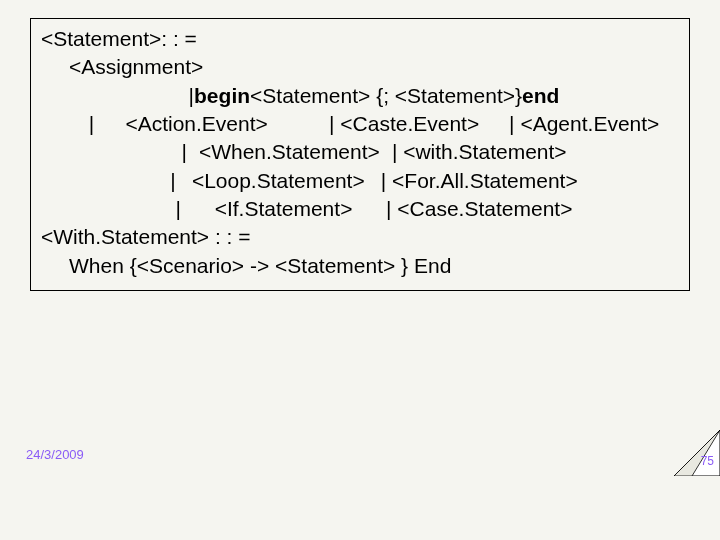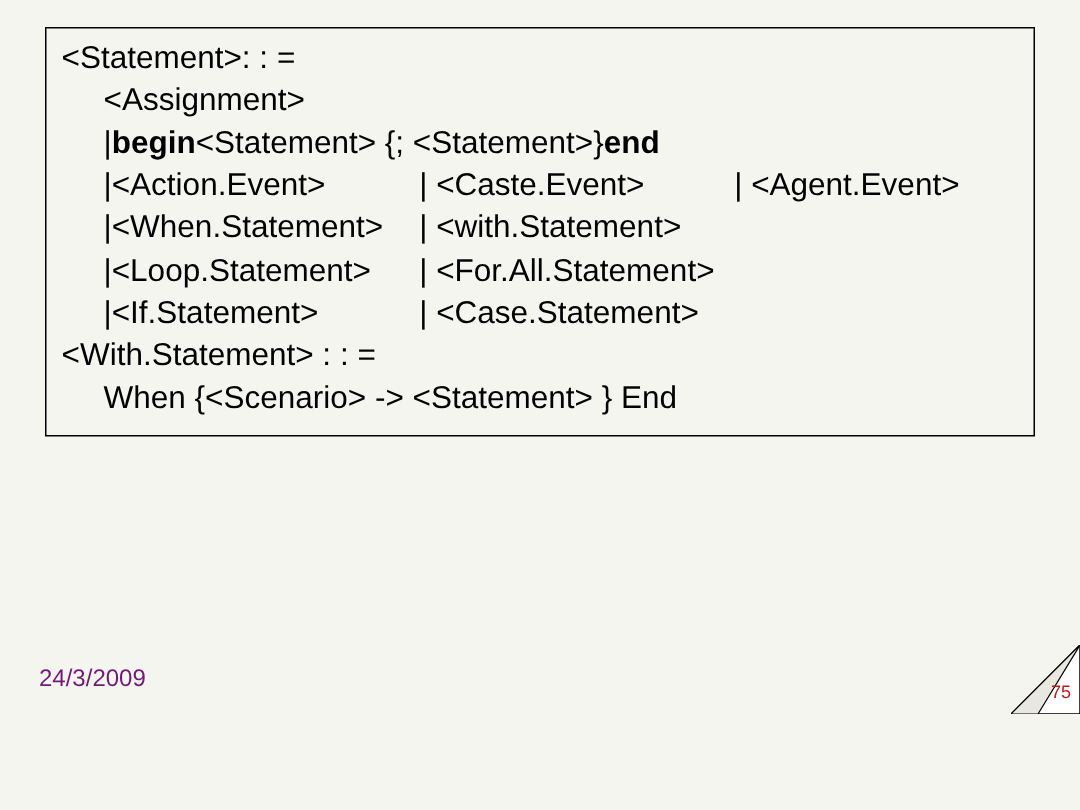"| begin <Statement> {; <Statement>}" .ind2 { text-align: none -> center }
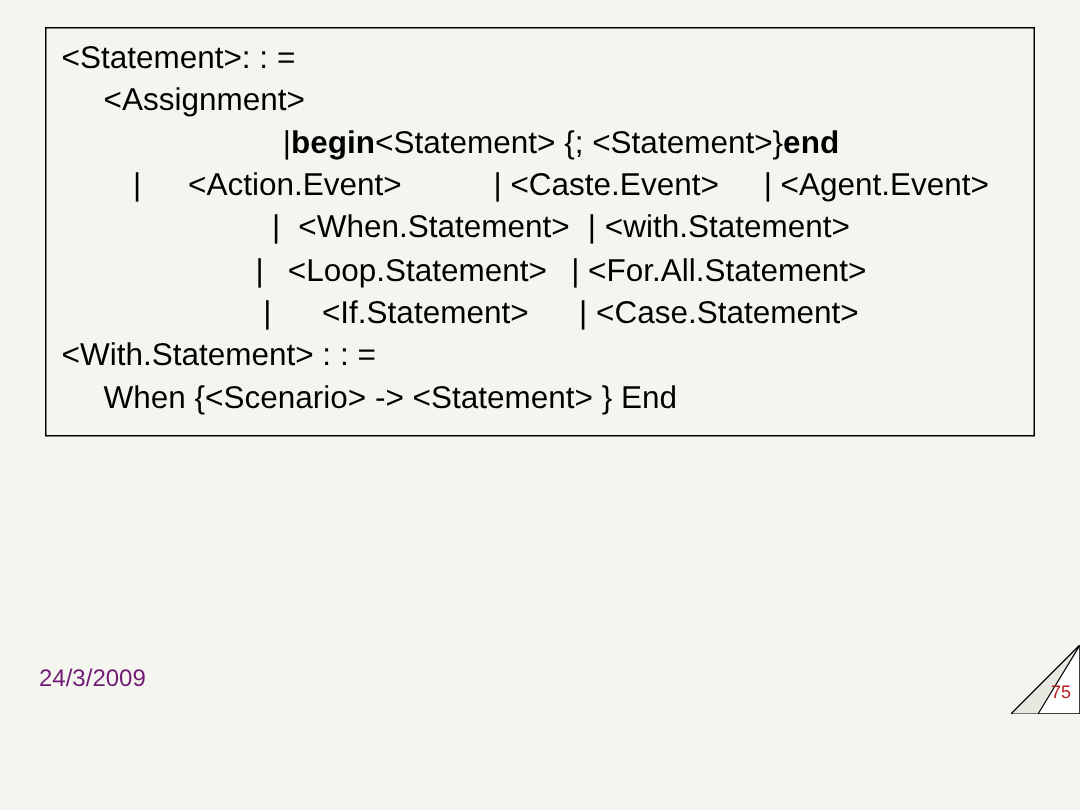"24/3/2009" .footer-date { color: #701a75 -> #8b5cf6; font-size: 16px -> 13px }
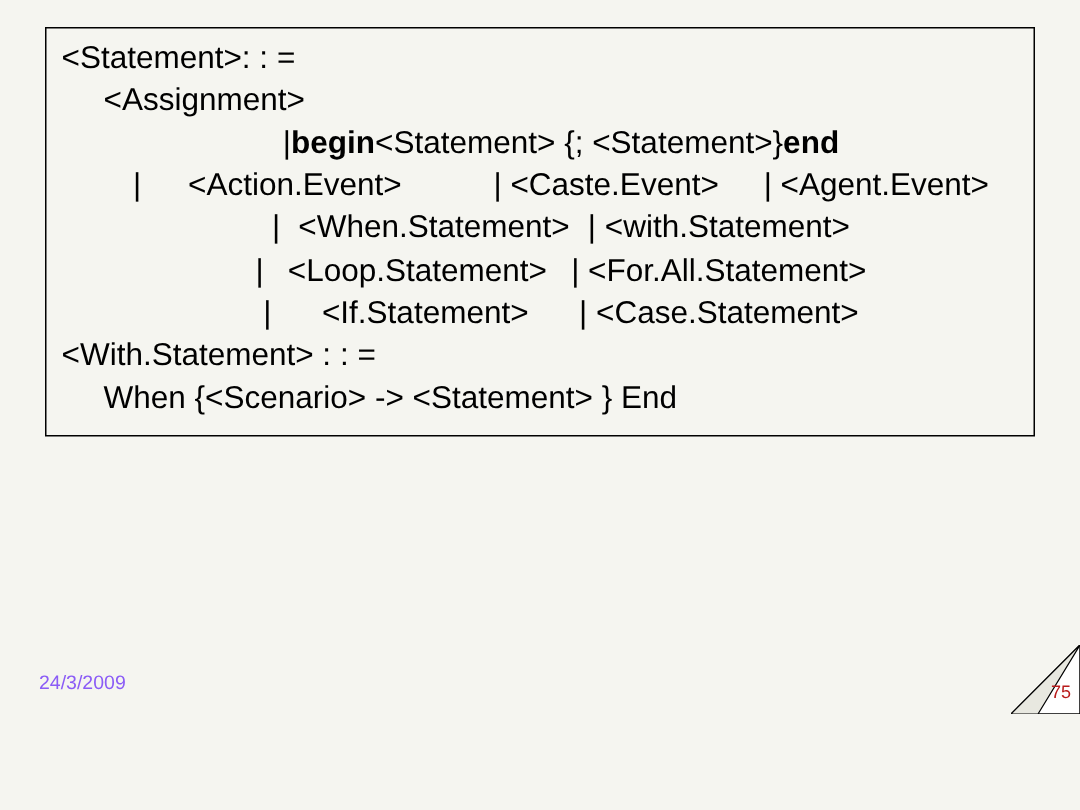"75" .page-num { color: #b91c1c -> #8b5cf6 }
